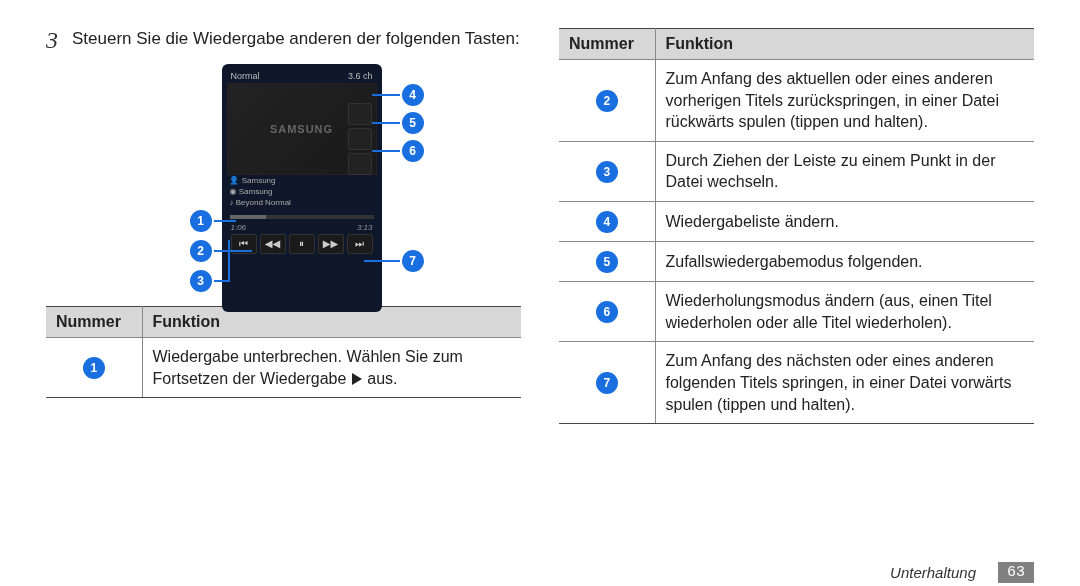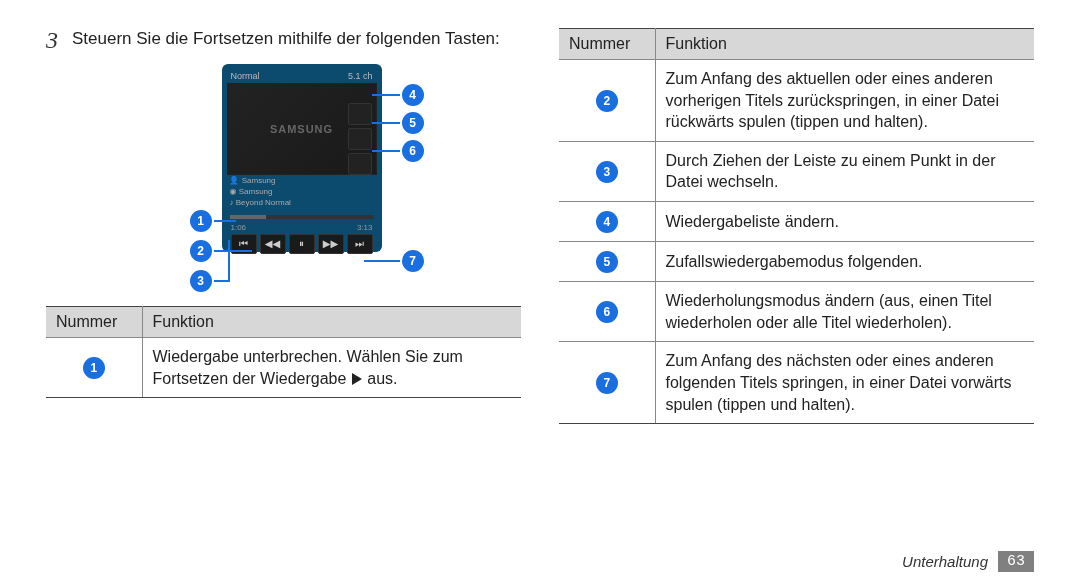"Steuern Sie die Fortsetzen mithilfe" div { text: Fortsetzen mithilfe -> Wiedergabe anderen }
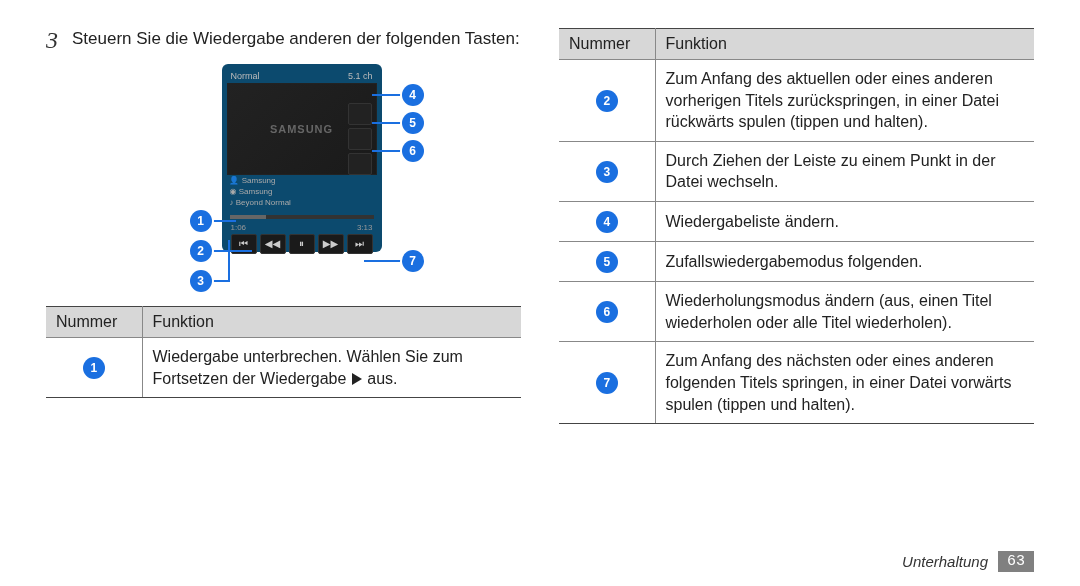"Nummer" table.func th { font-weight: normal -> bold }
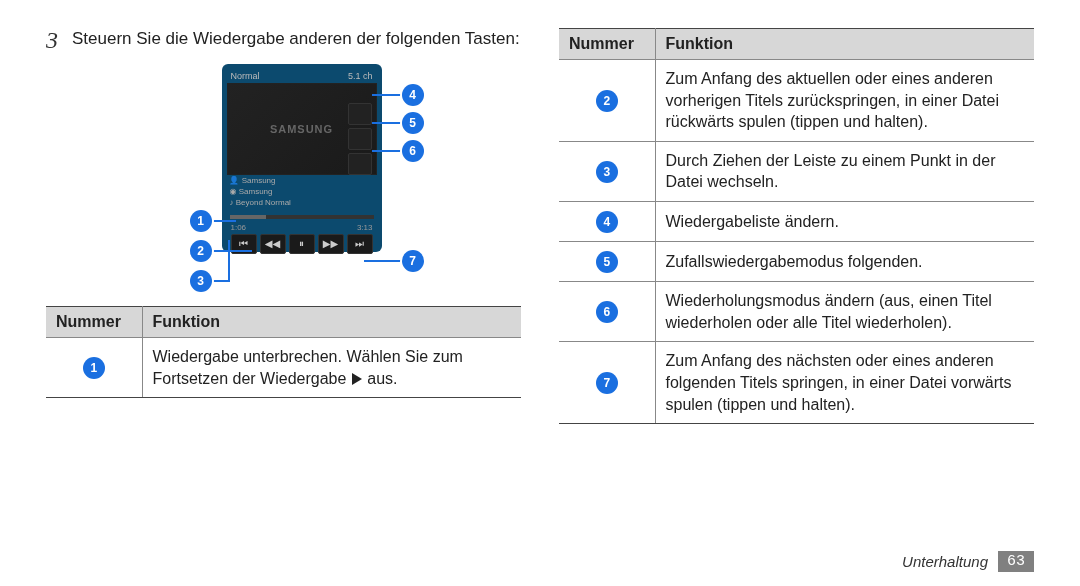"Normal" .phone { background: #0c4a6e -> #0f172a; height: 188px -> 248px }
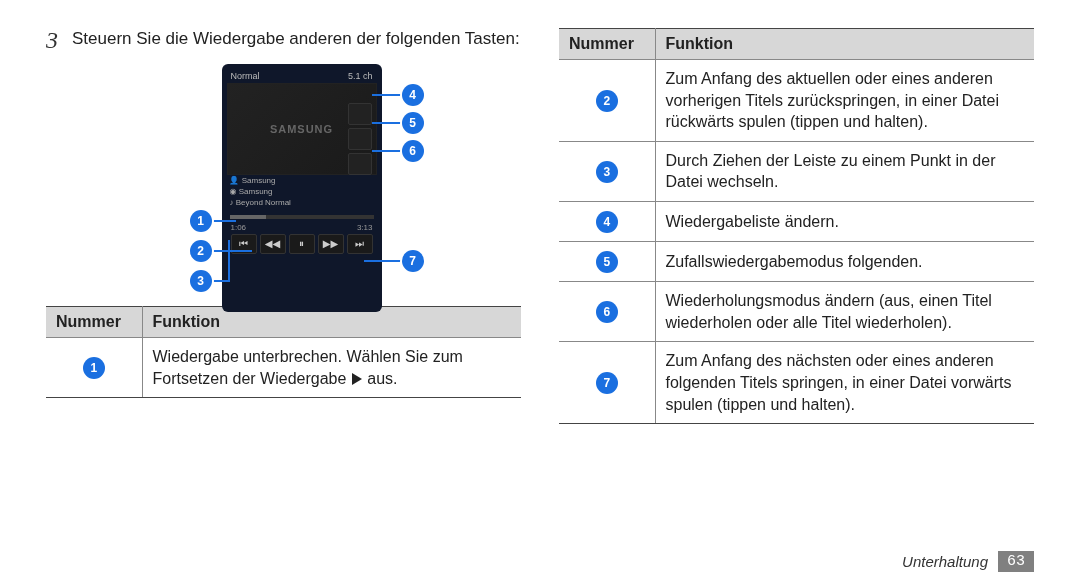"5.1 ch" span { text: 5.1 -> 3.6 }
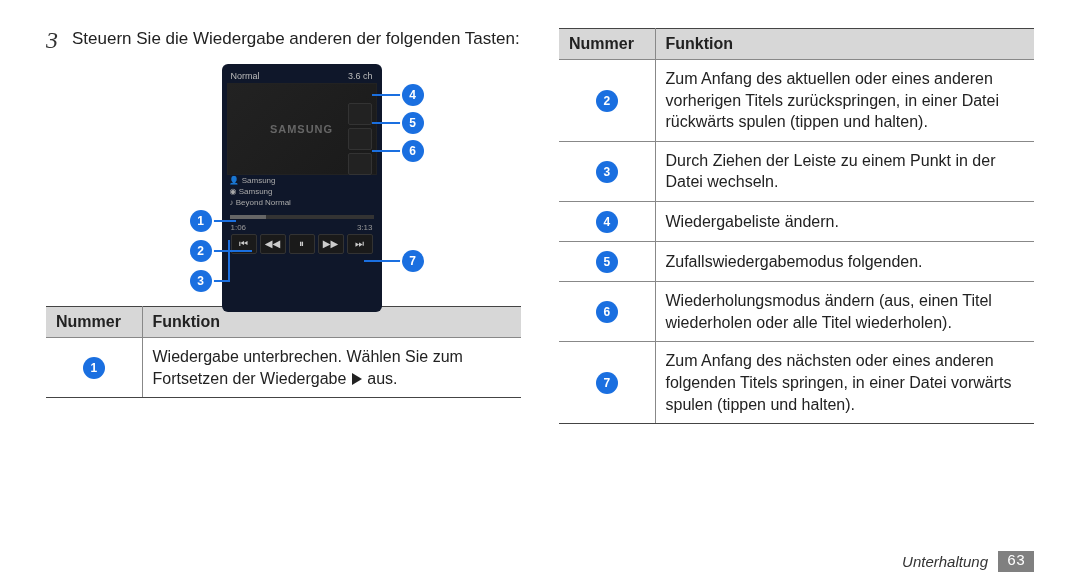"1:06" .times { font-style: none -> italic }
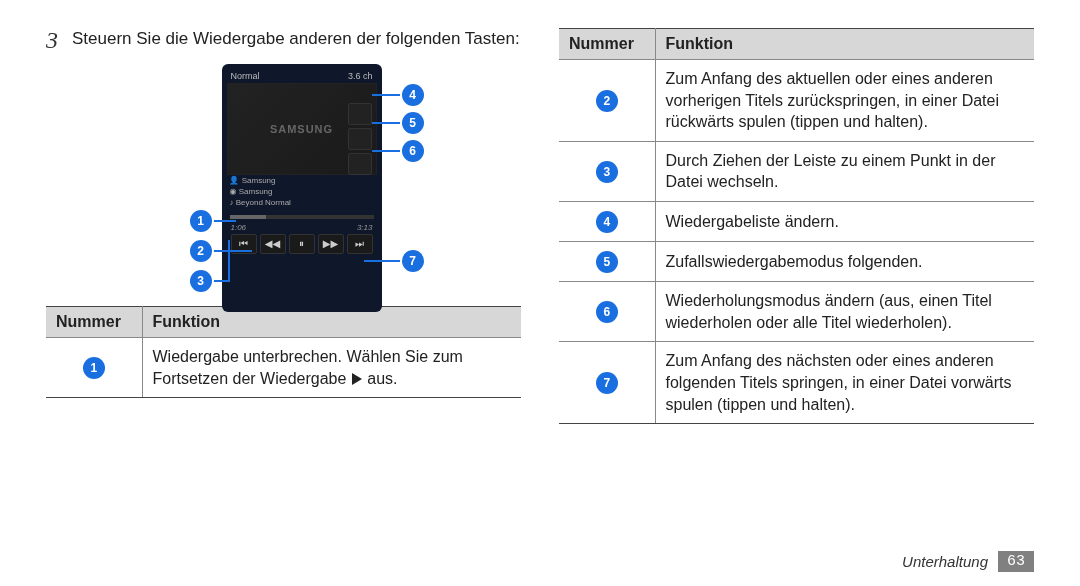"Unterhaltung" .footer { bottom: 14px -> 3px; gap: 10px -> 22px }
